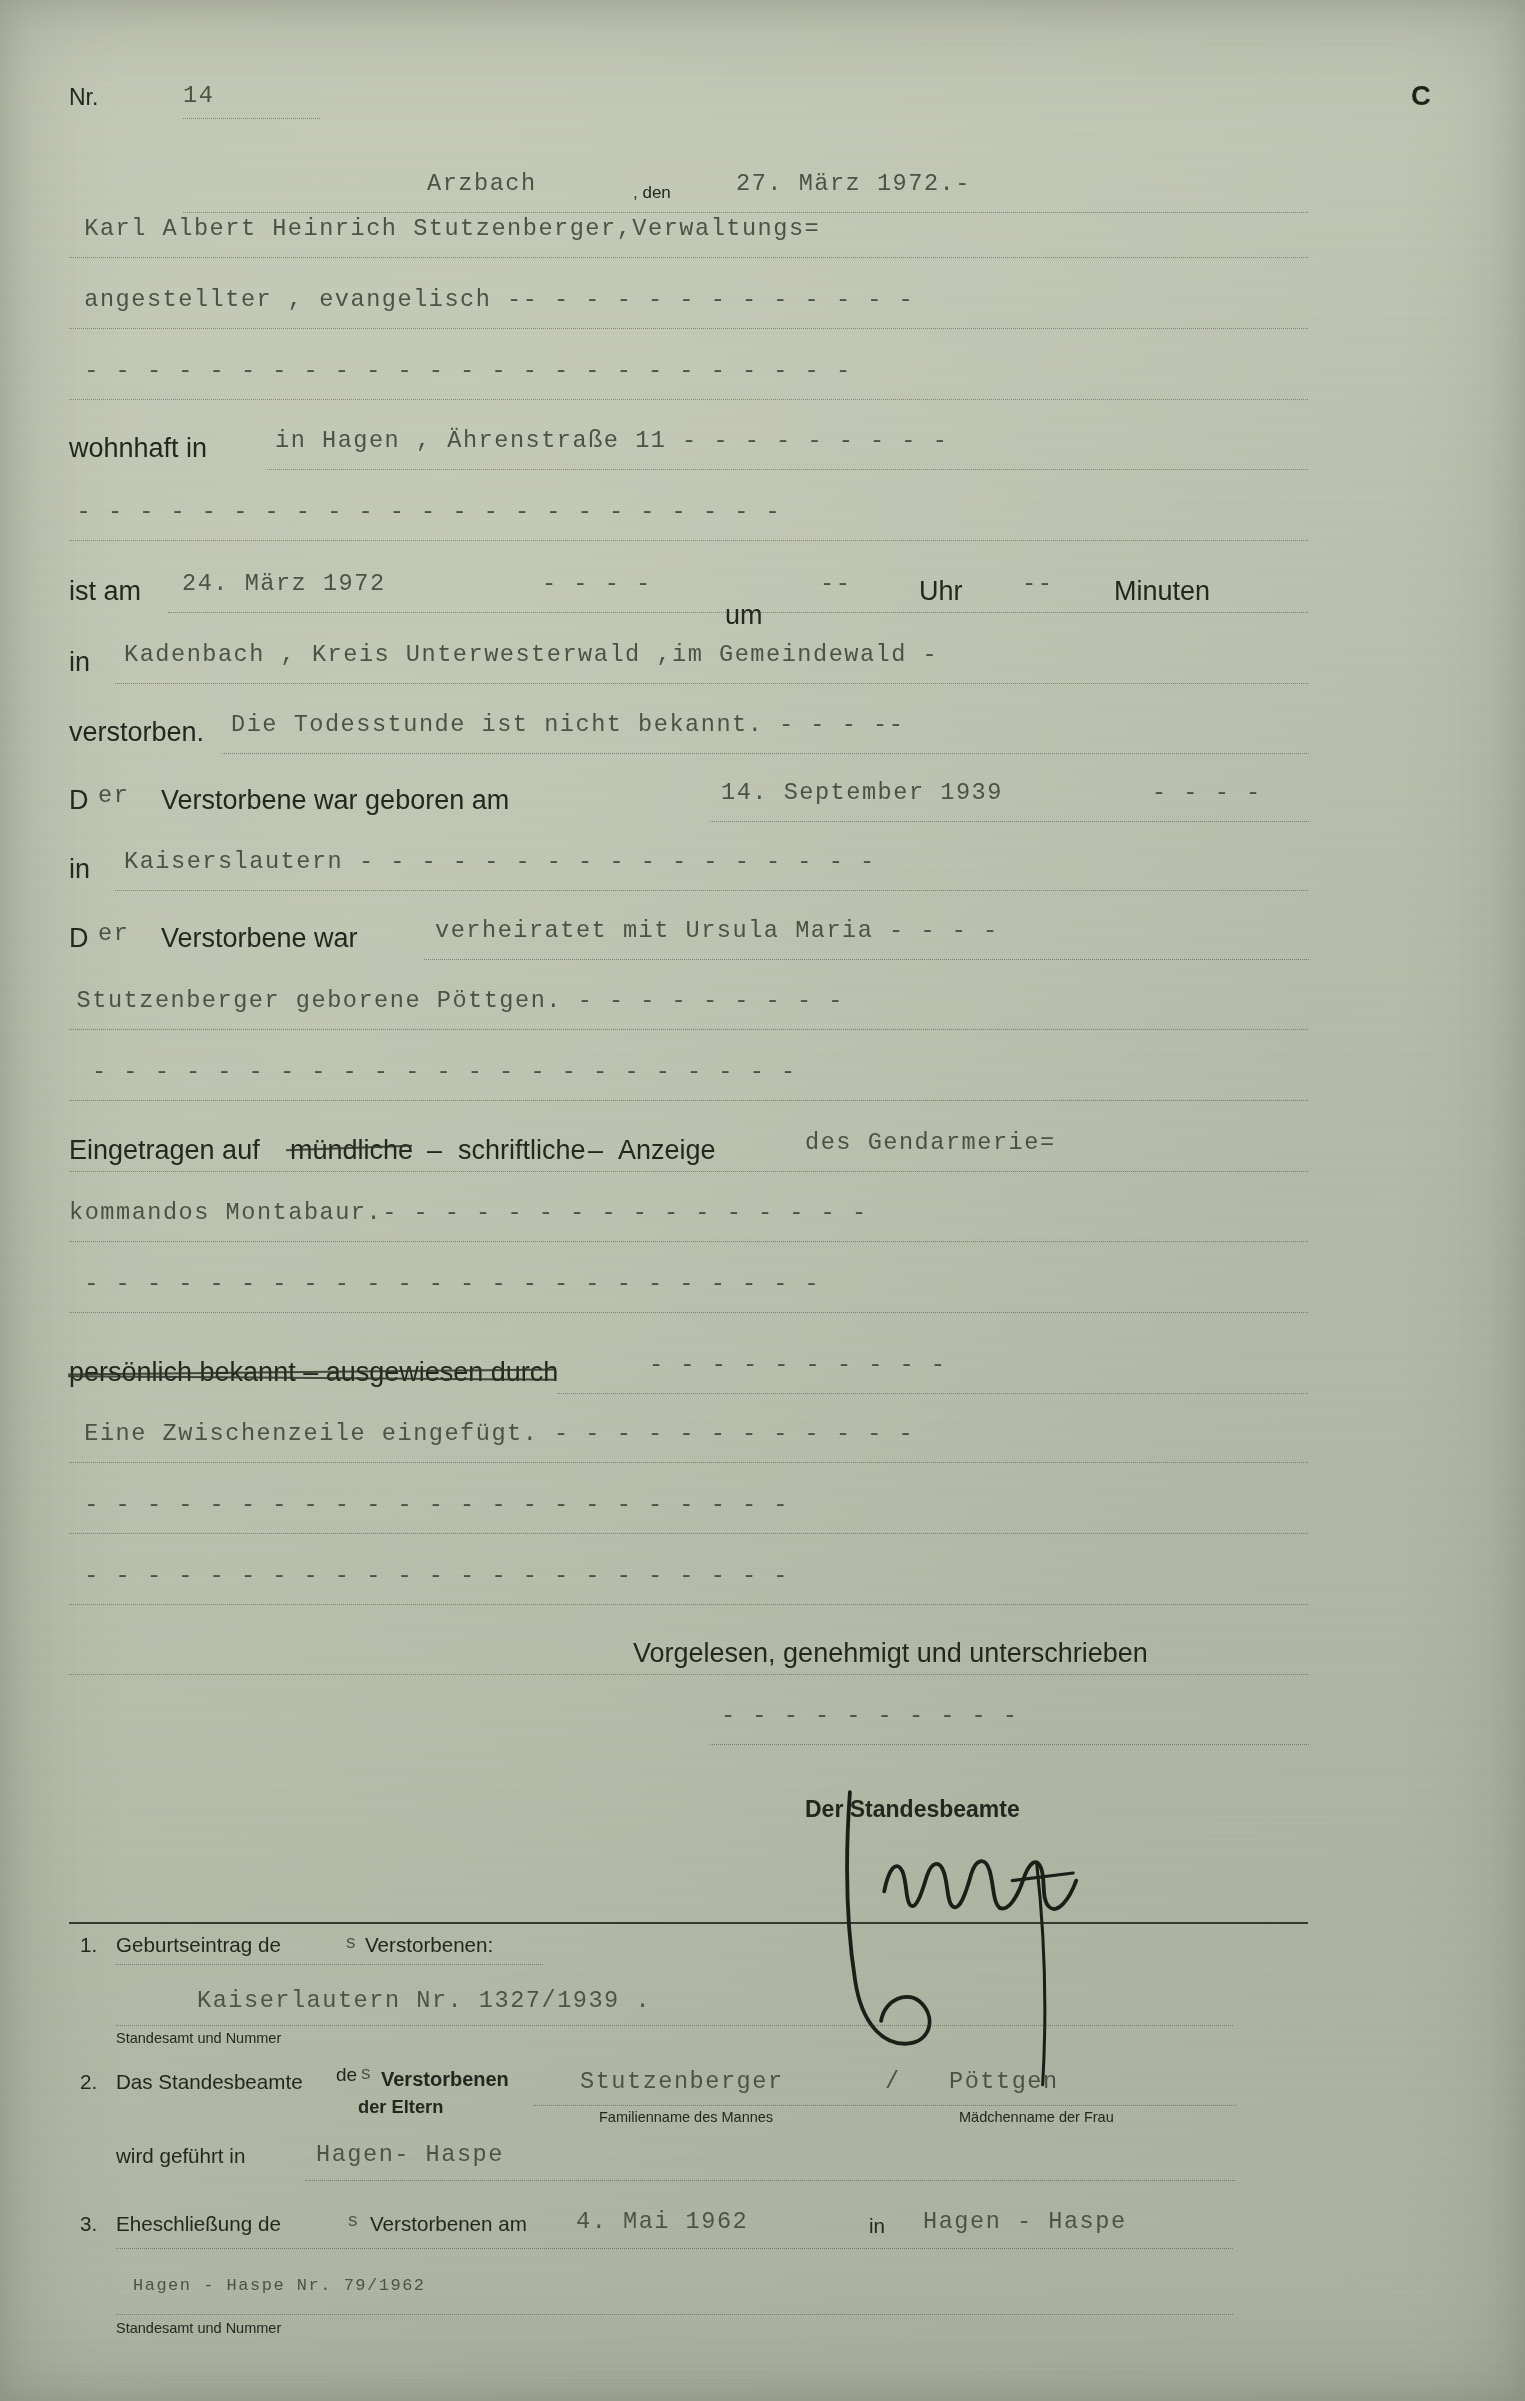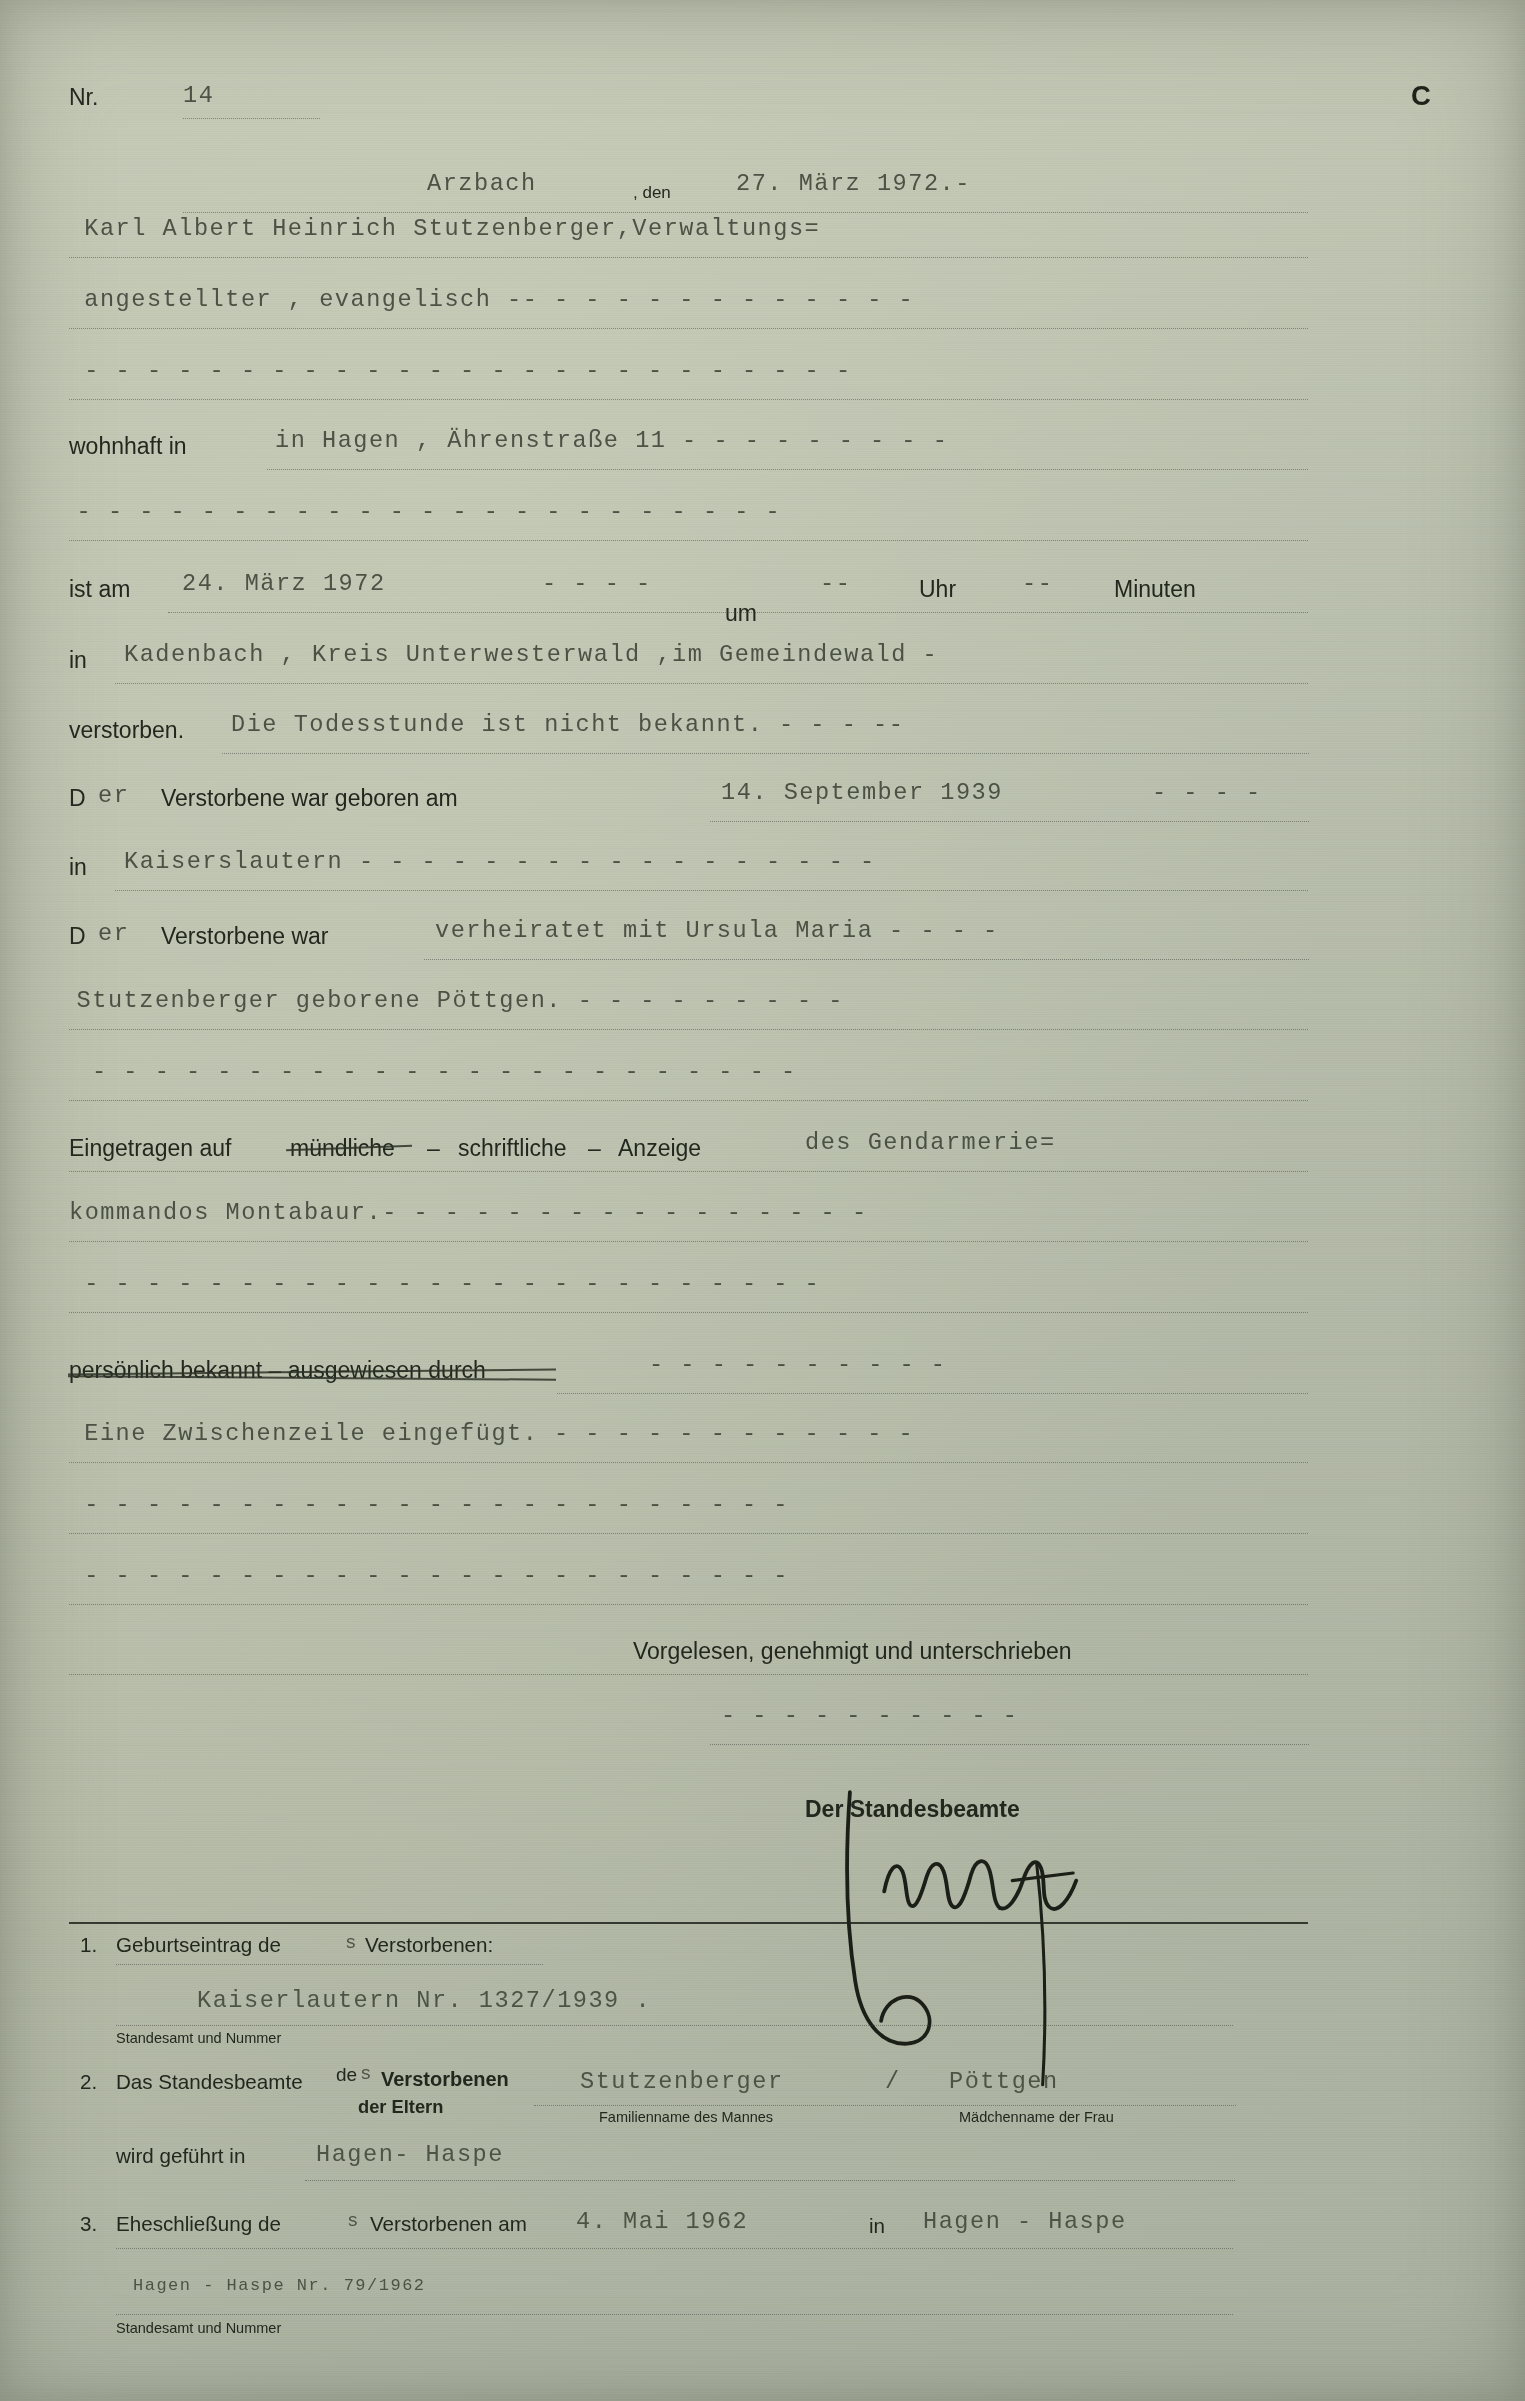"wohnhaft in" .printed { font-size: 23px -> 27px }
